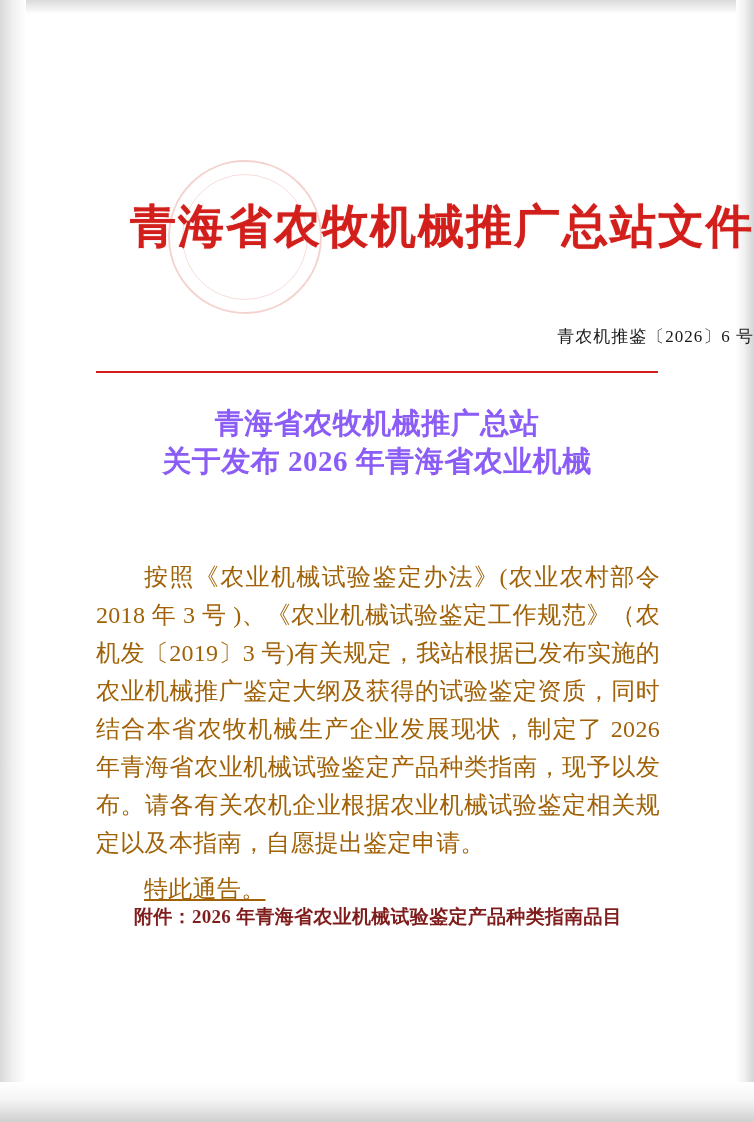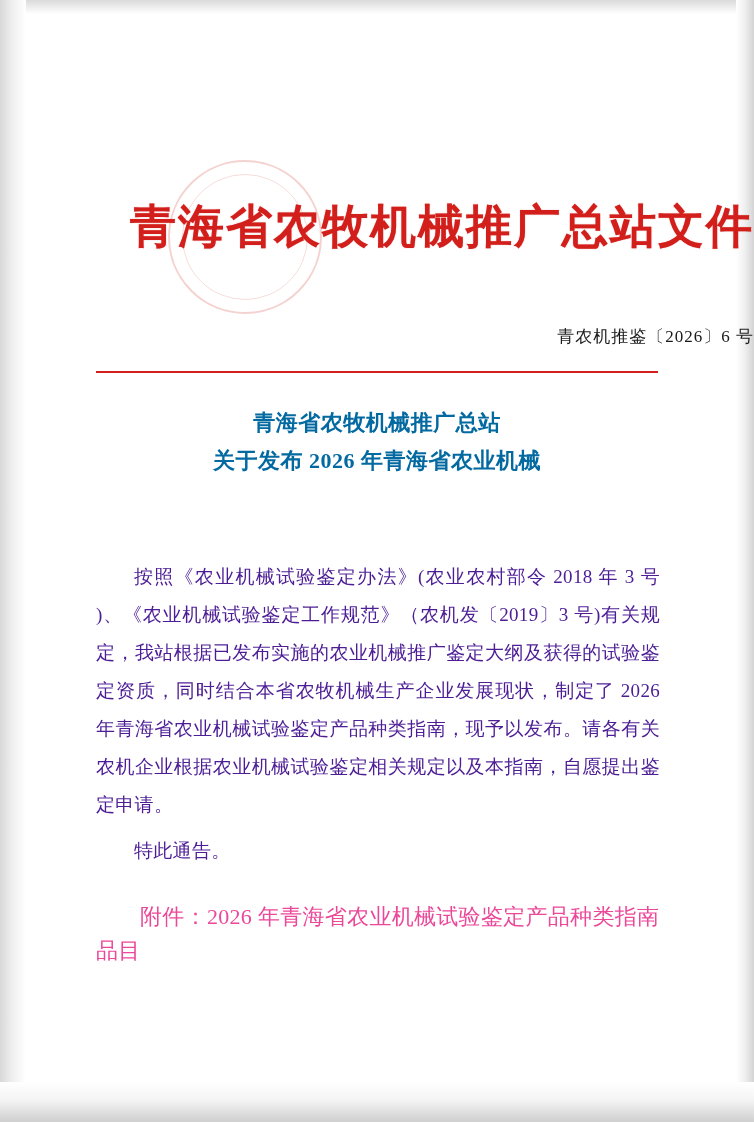"青海省农牧机械推广总站" .subject { color: #0369a1 -> #8b5cf6; font-size: 22px -> 29px }
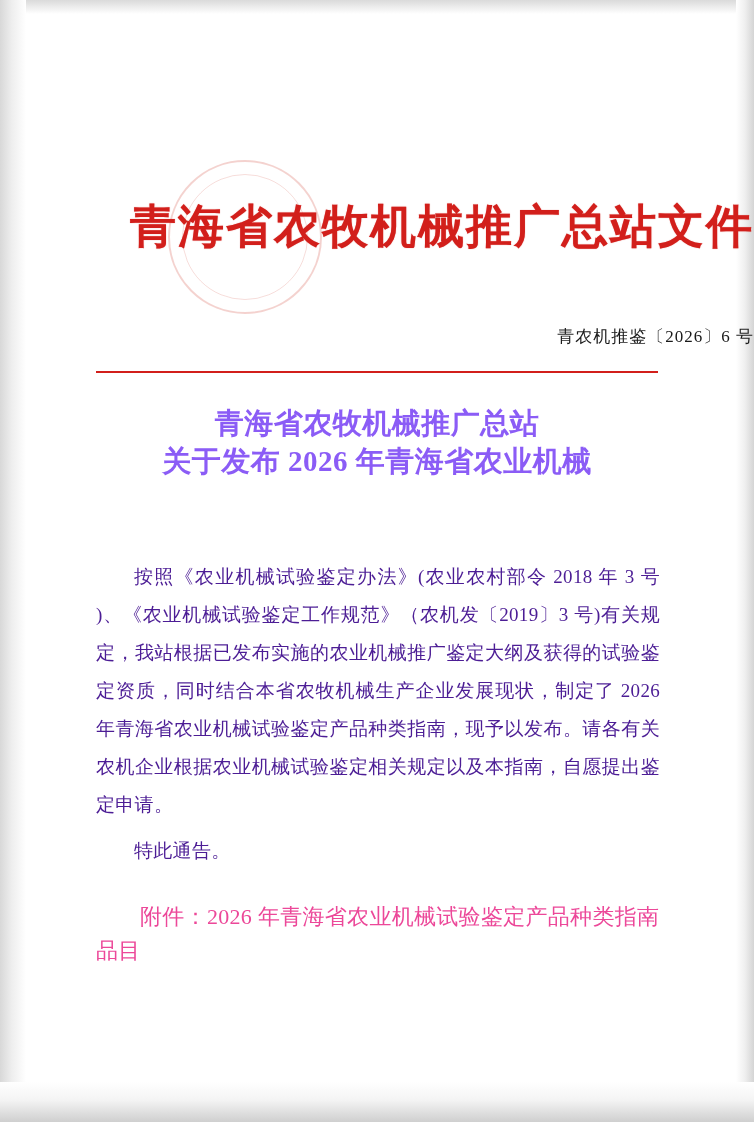"按照《农业机械试验鉴定办法》(农业农村部令 2018 年 3 号" .body-text { color: #4c1d95 -> #a16207; font-size: 19px -> 24px }
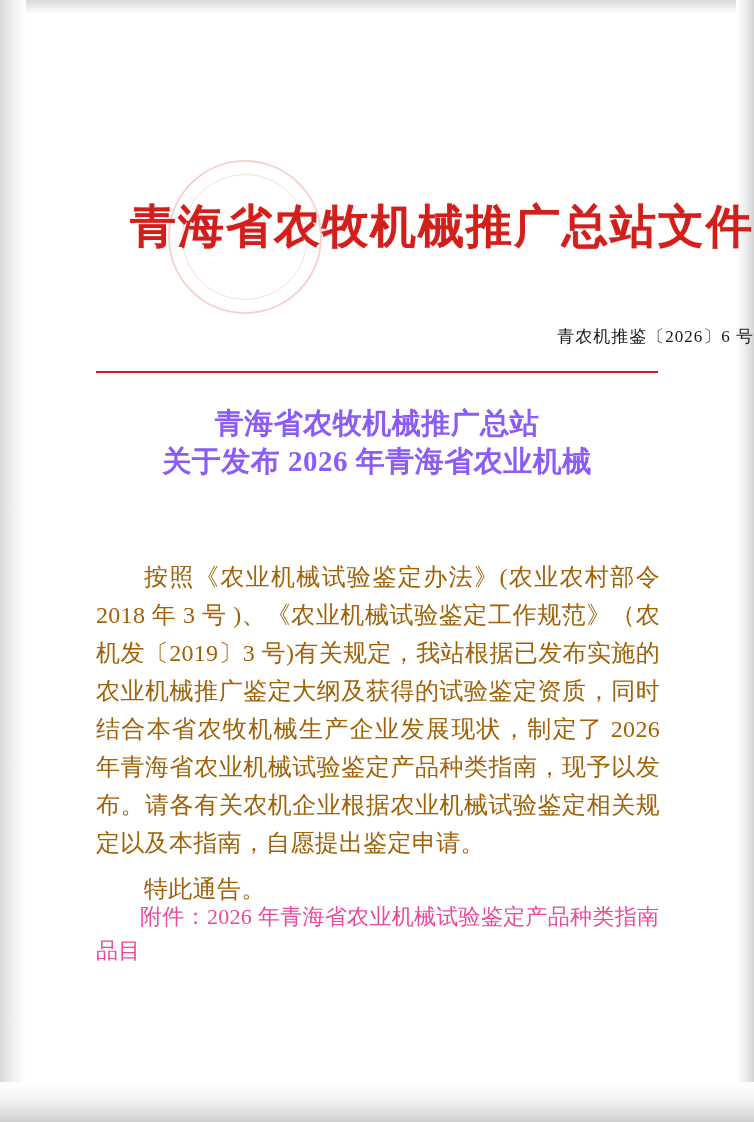"特此通告。" .body-text p.gap { text-decoration: none -> underline }
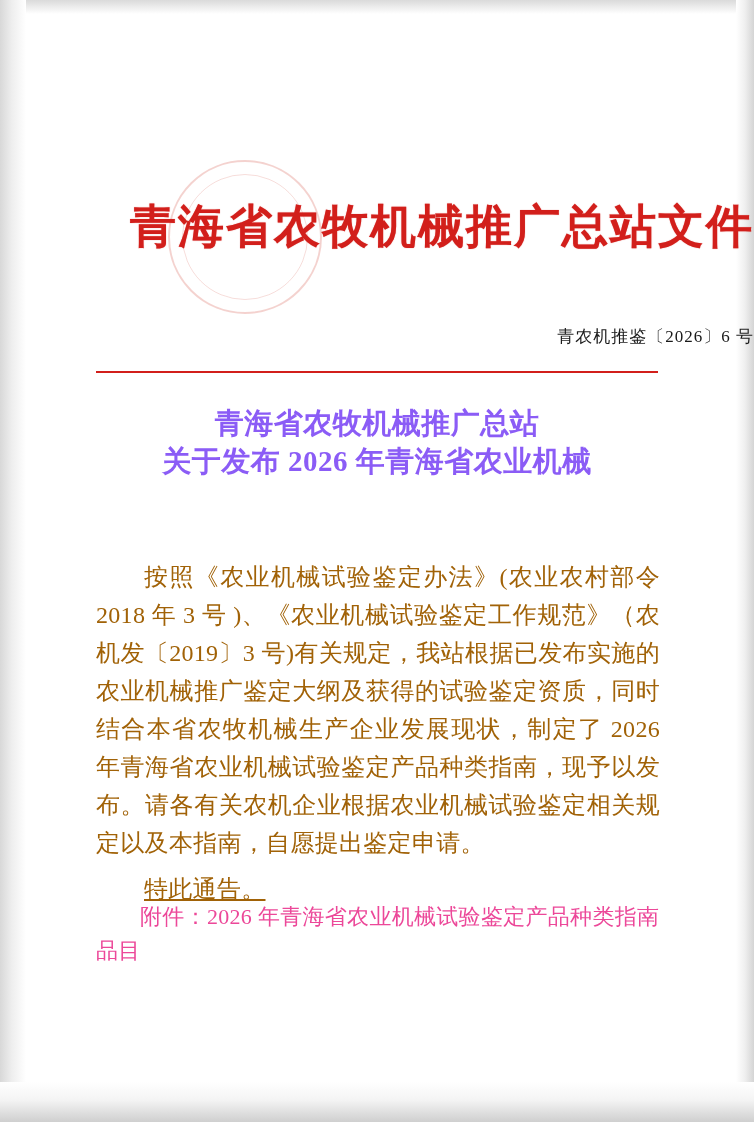"附件：2026 年青海省农业机械试验鉴定产品种类指南品目" .attachment { color: #ec4899 -> #7f1d1d; font-size: 22px -> 19px; font-weight: none -> bold }
